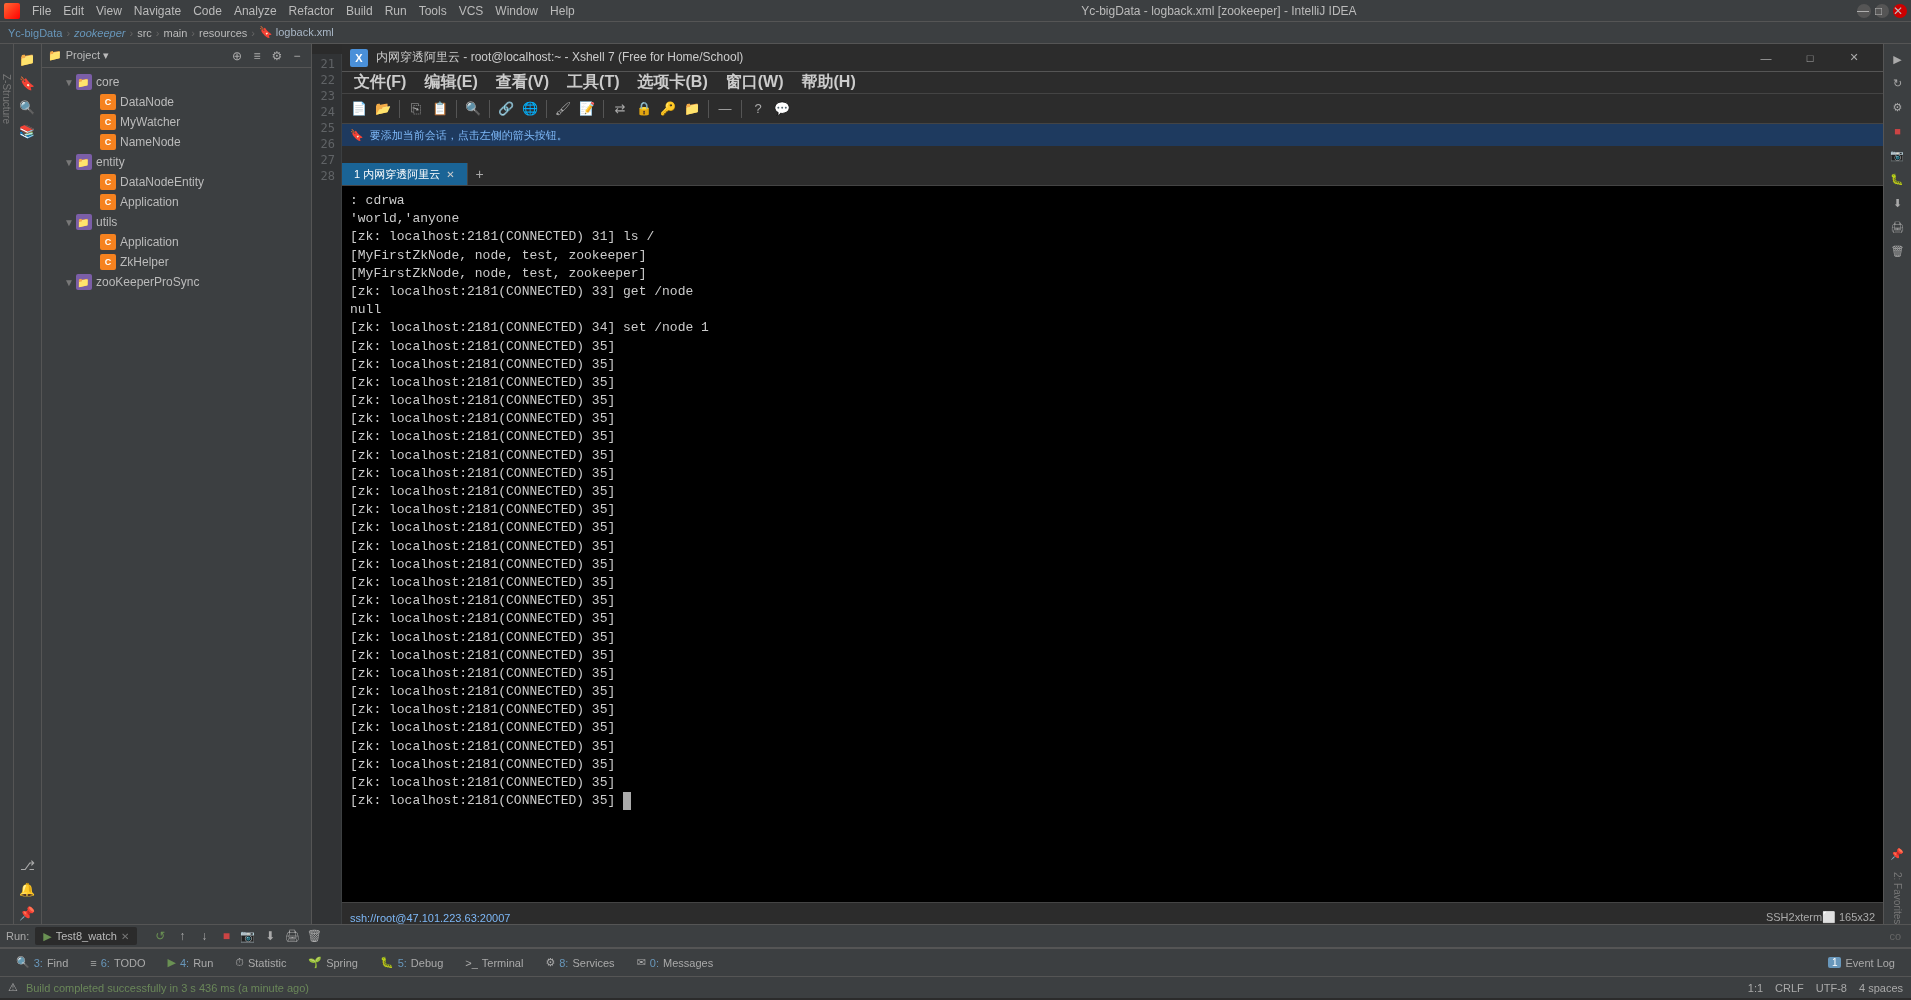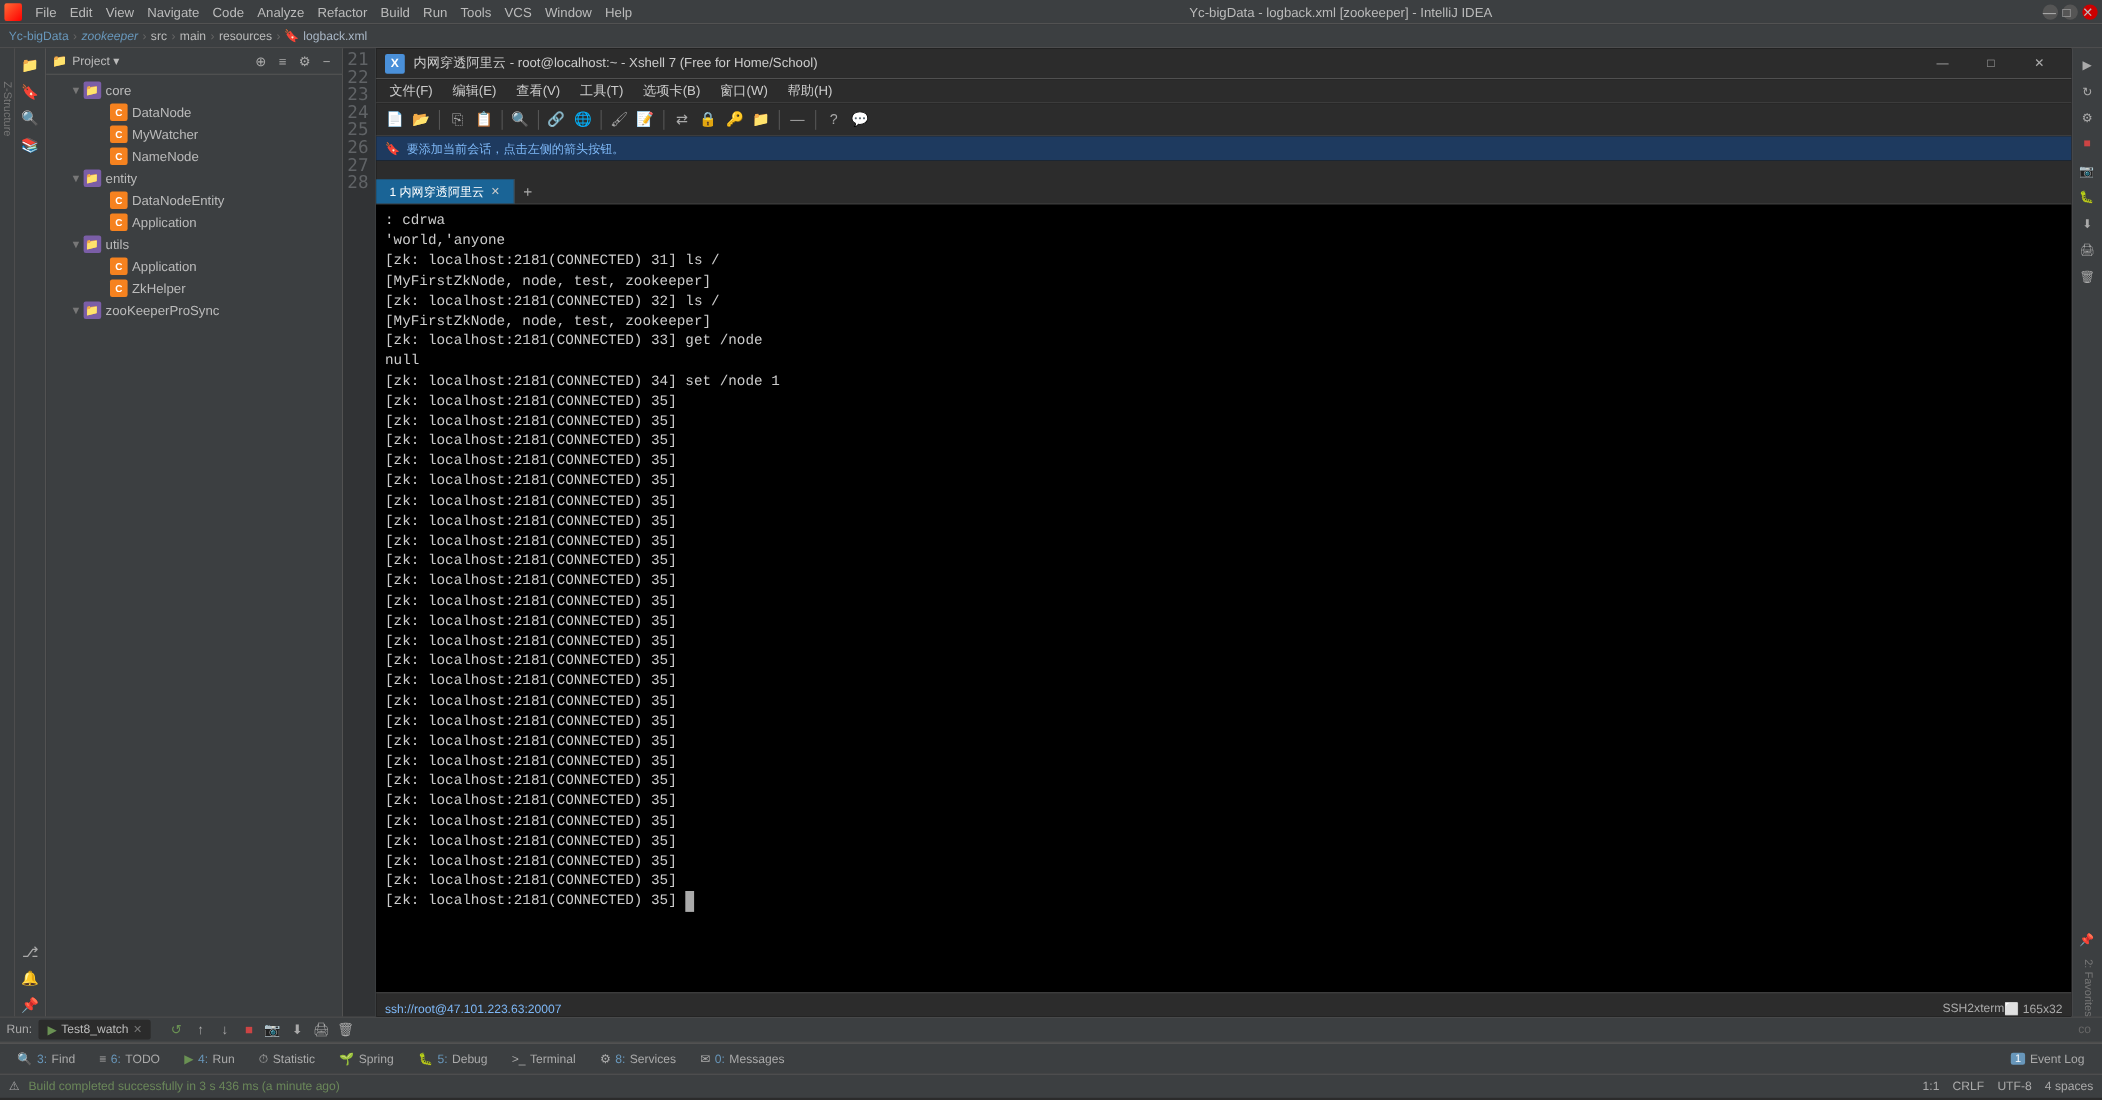"21" #line-numbers { font-size: 16px -> 12px; margin-top: none -> 10px }
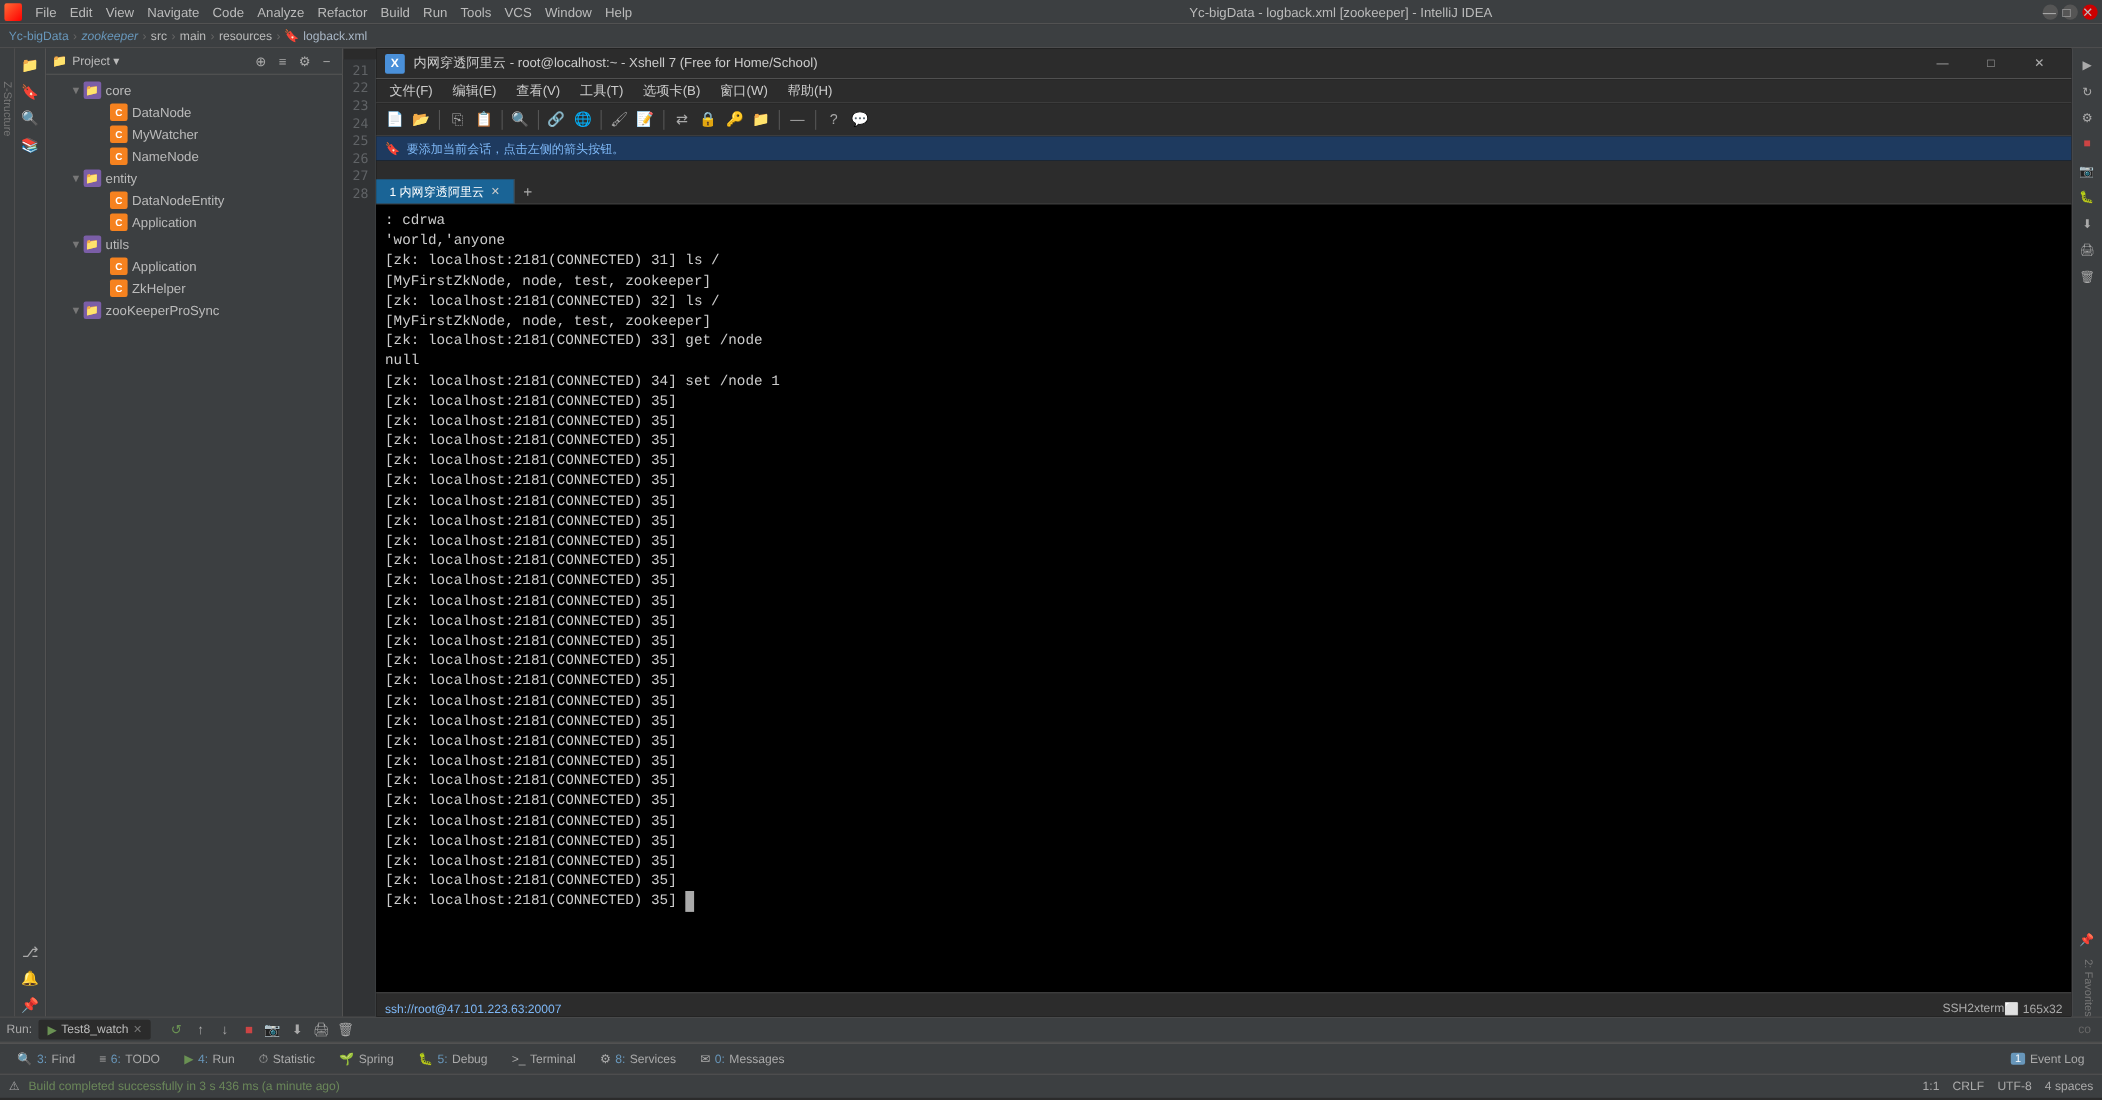"文件(F)" .xshell-menu-item { font-size: 12px -> 16px; font-weight: none -> bold }
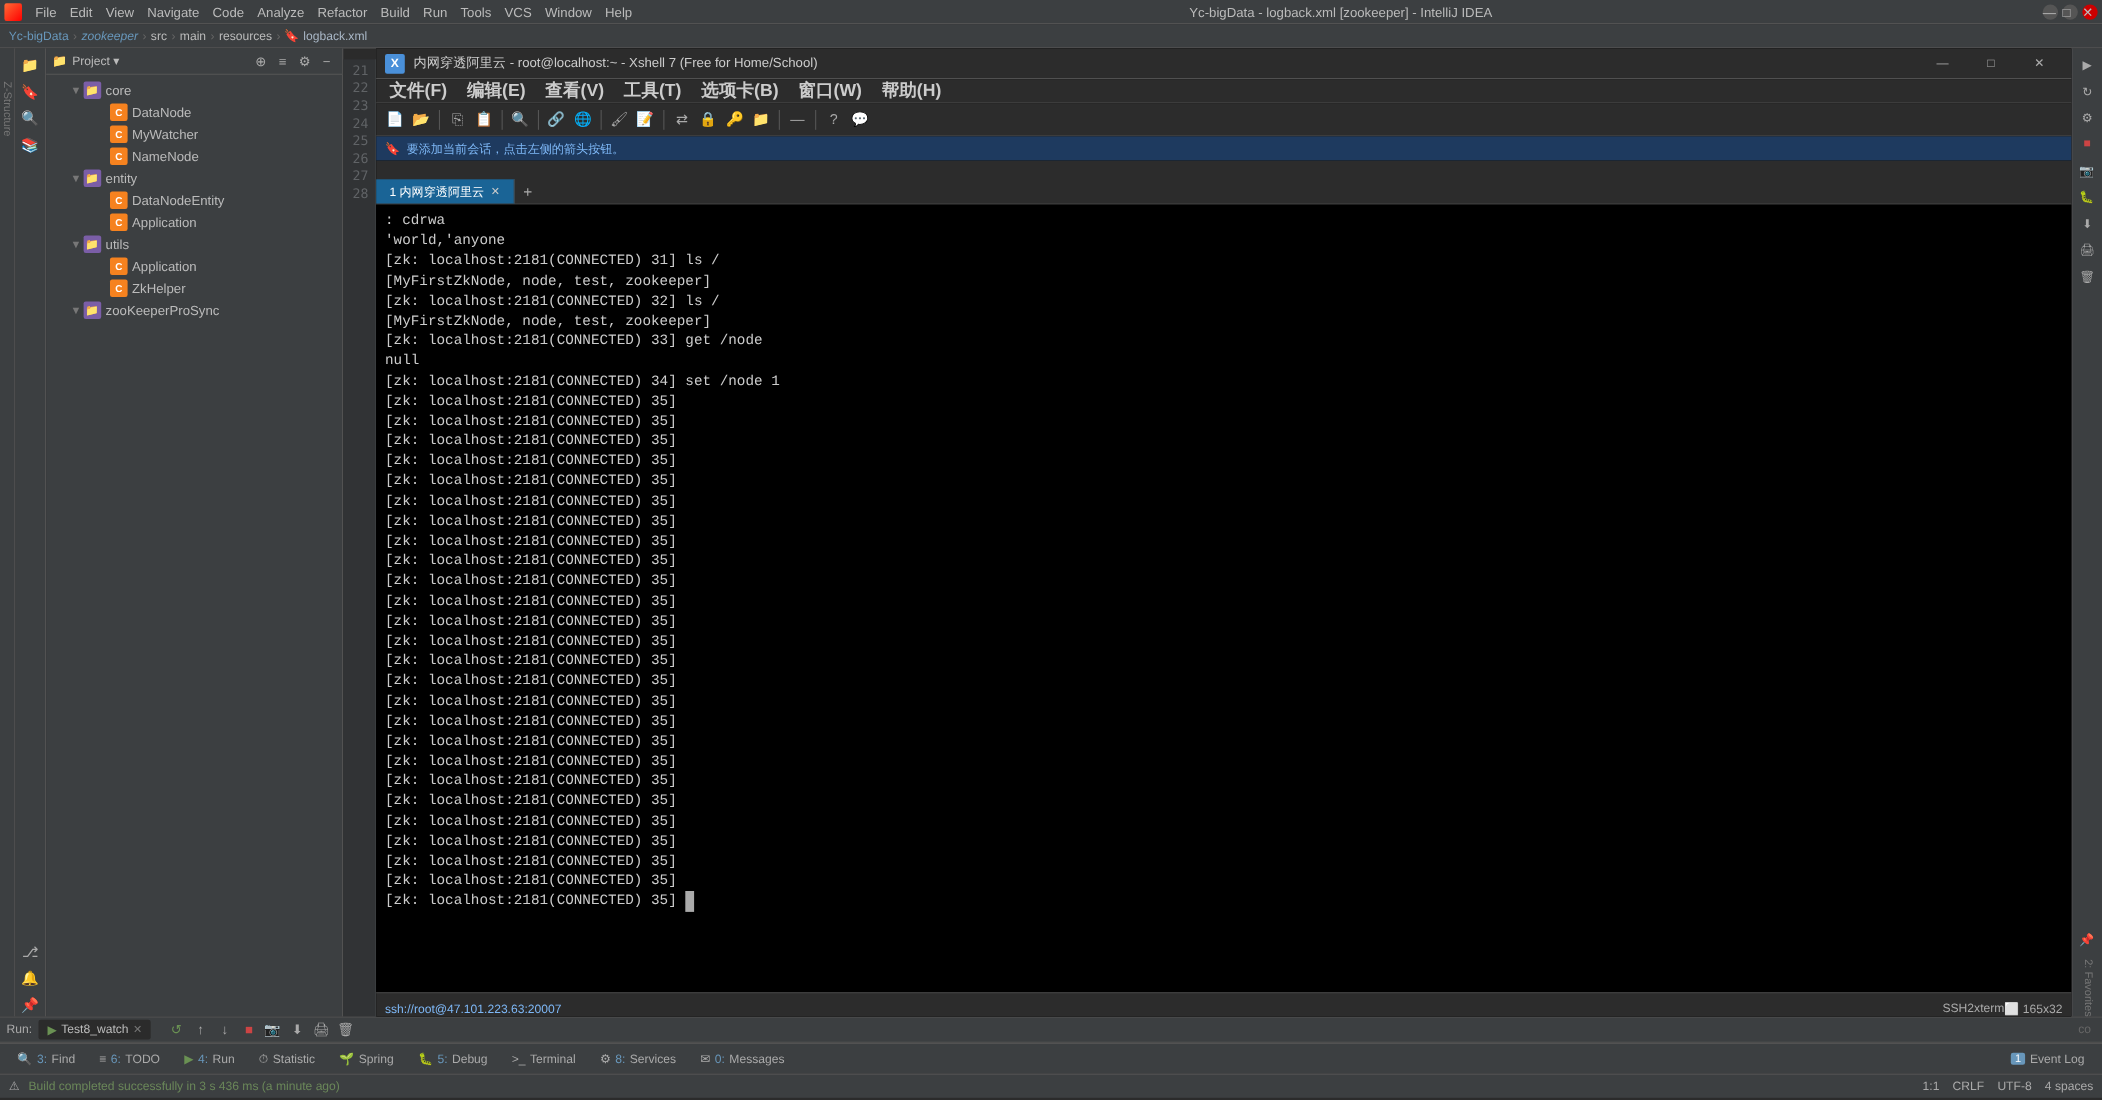"[zk: localhost:2181(CONNECTED) 32] ls /" div { html: <div>[zk: localhost:2181(CONNECTED) 32] ls /</div> -> none }
